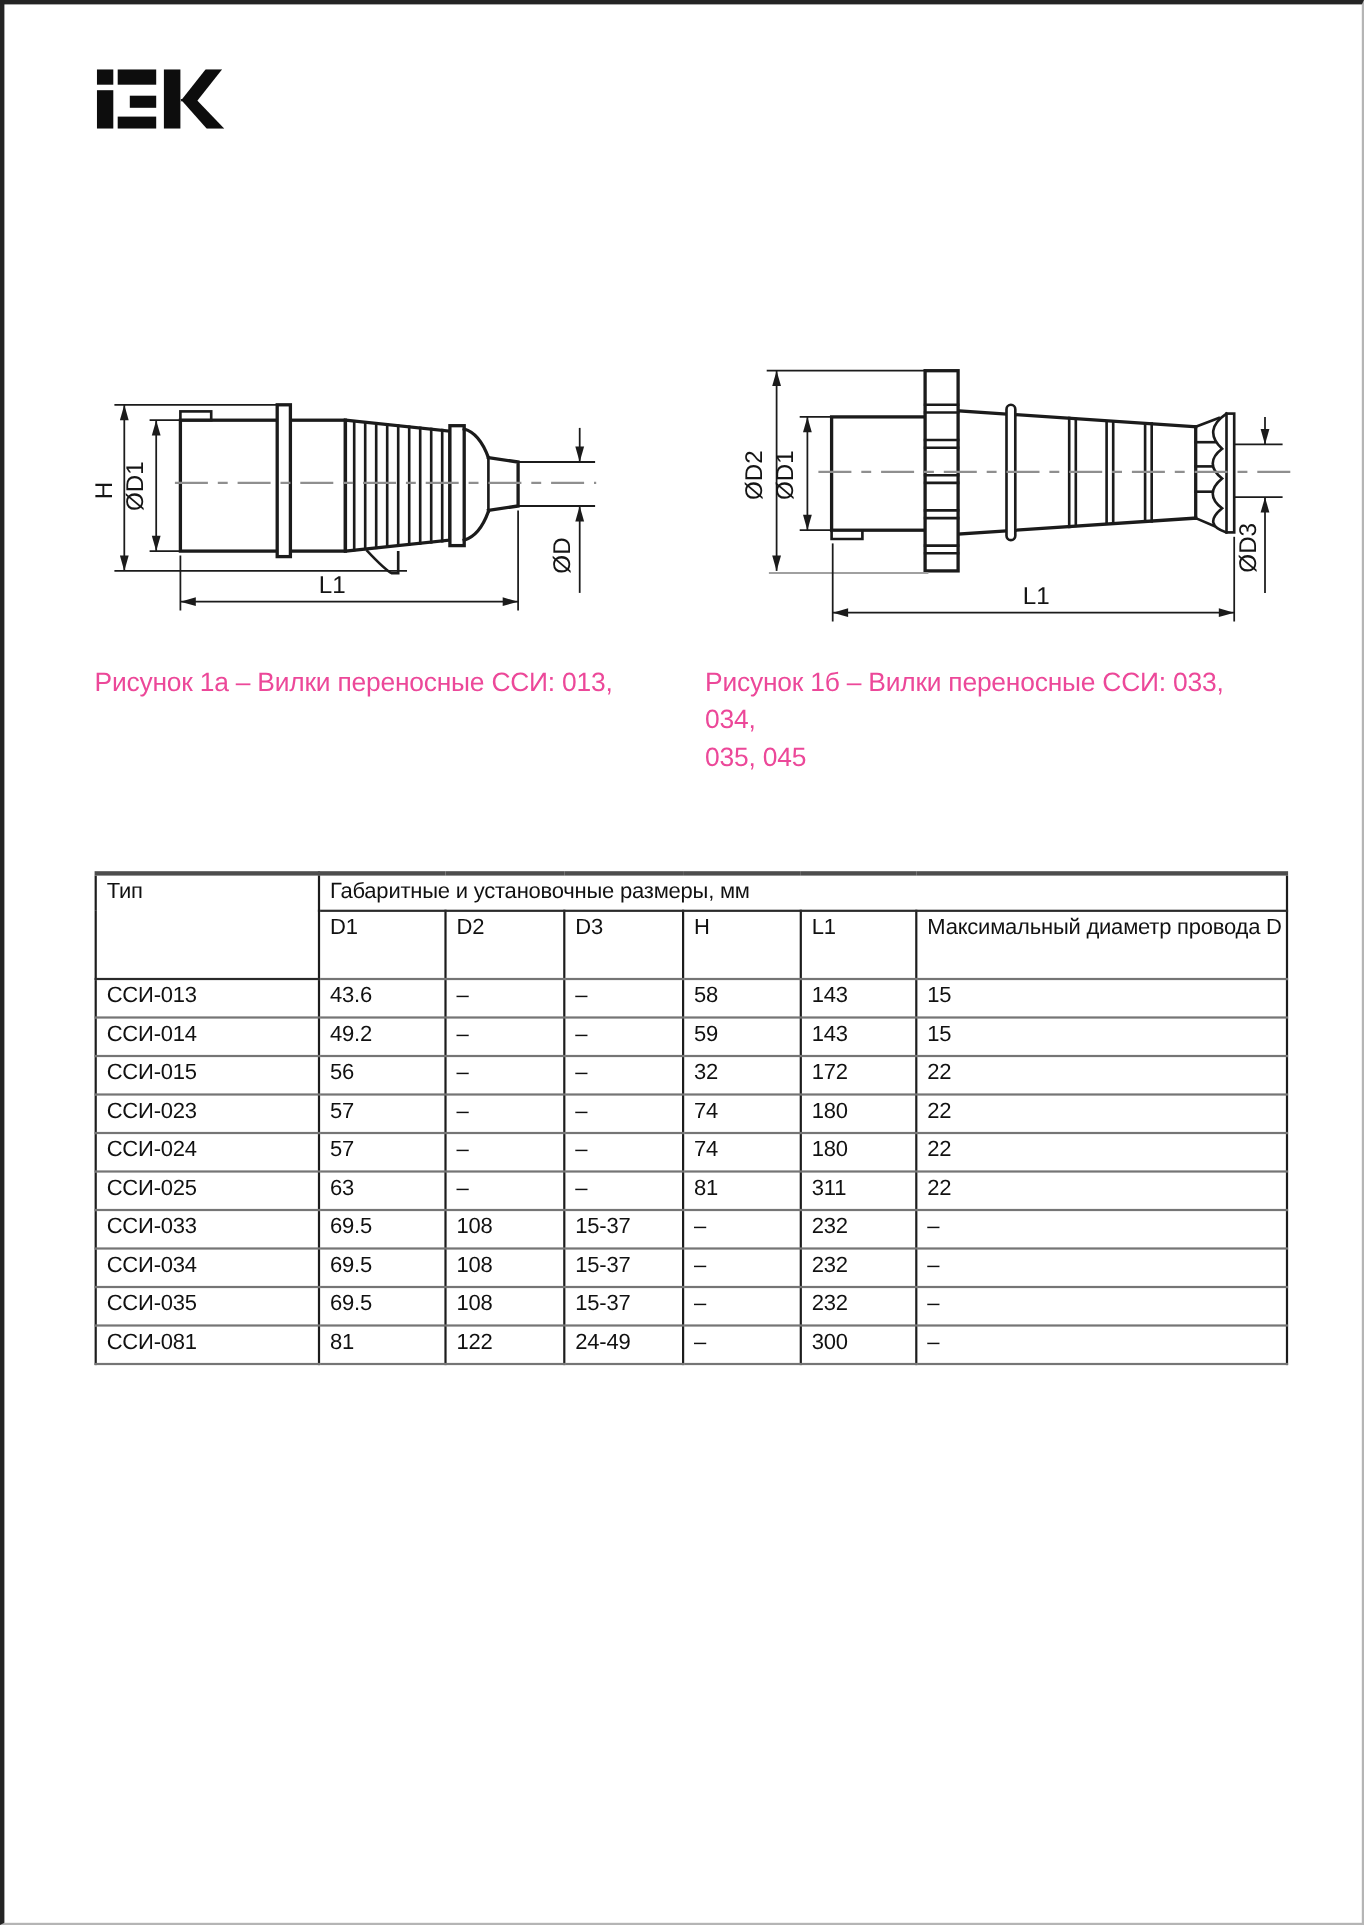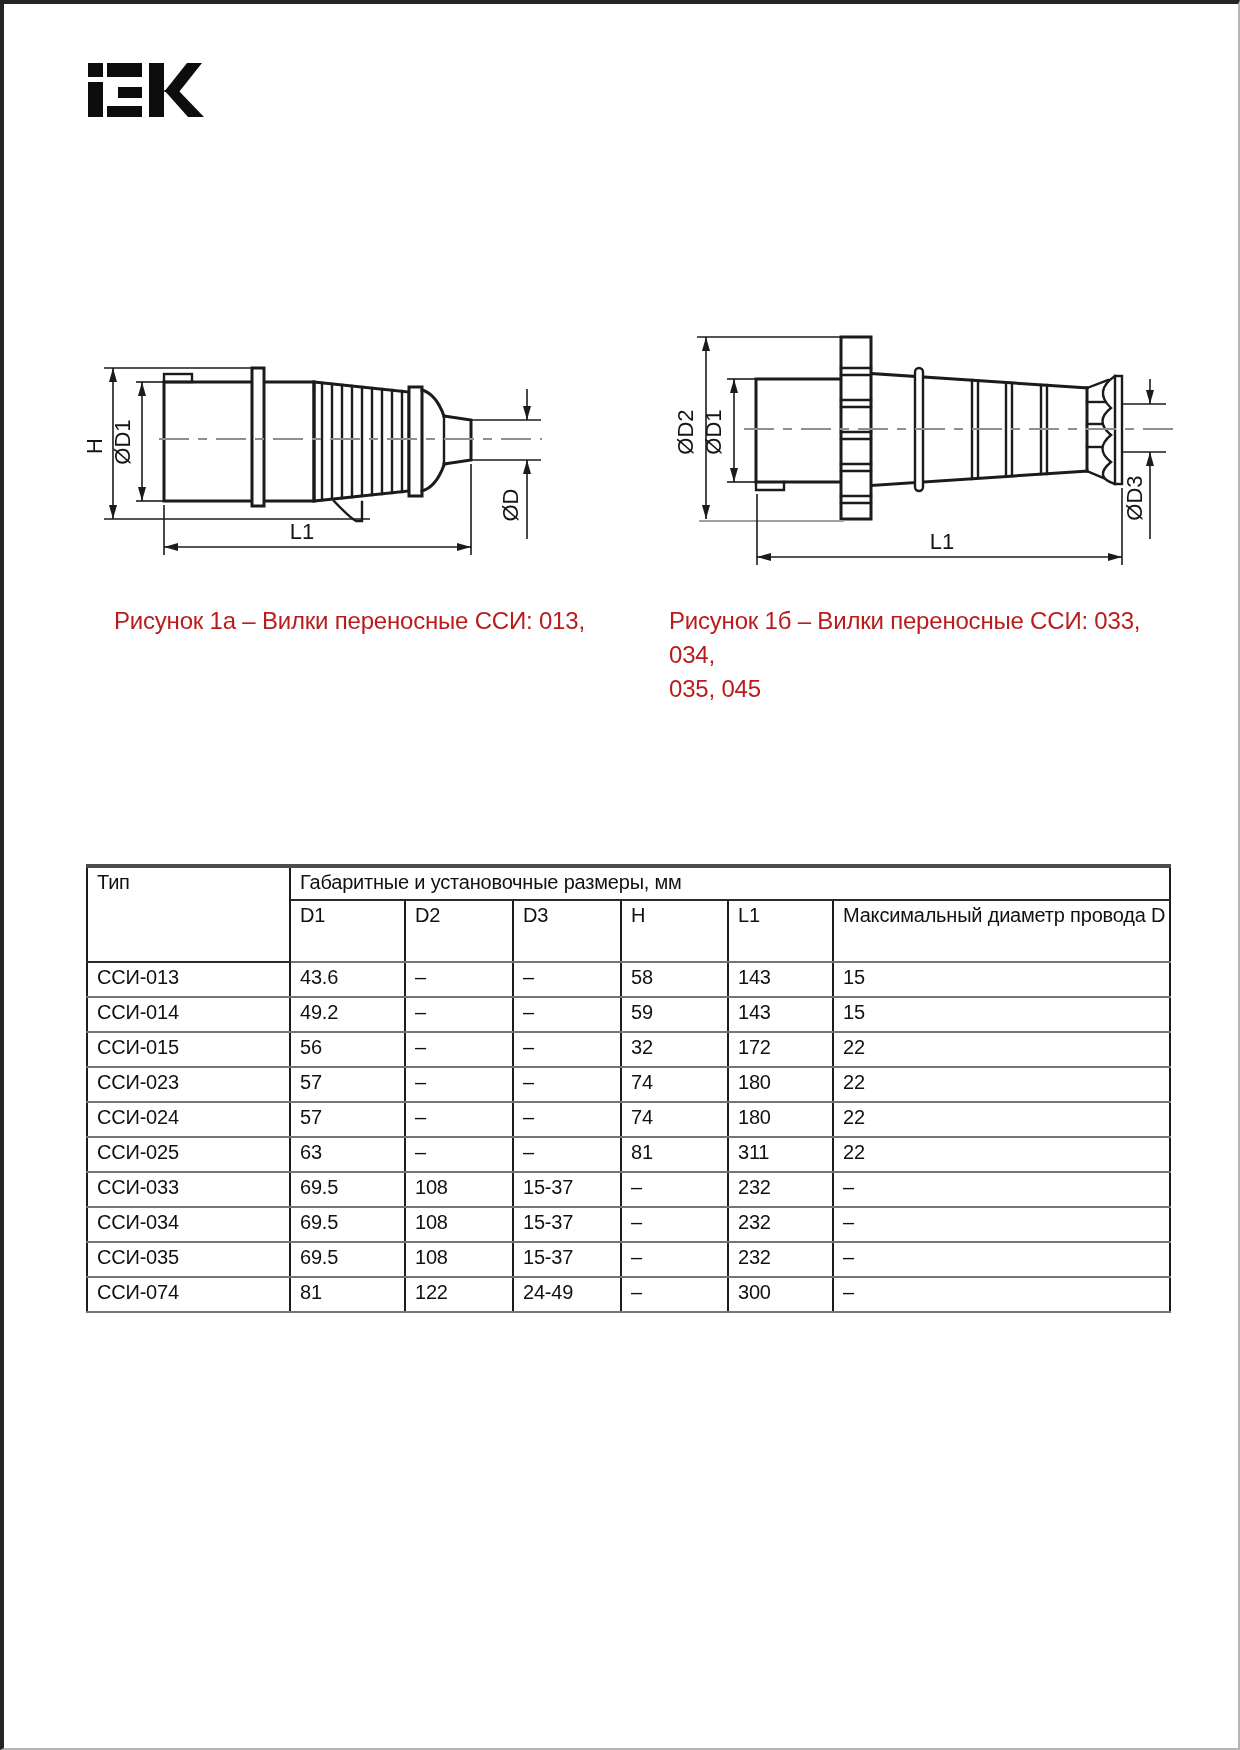"Рисунок 1а – Вилки переносные" .caption { color: #b91c1c -> #ec4899; margin-left: 28px -> none }
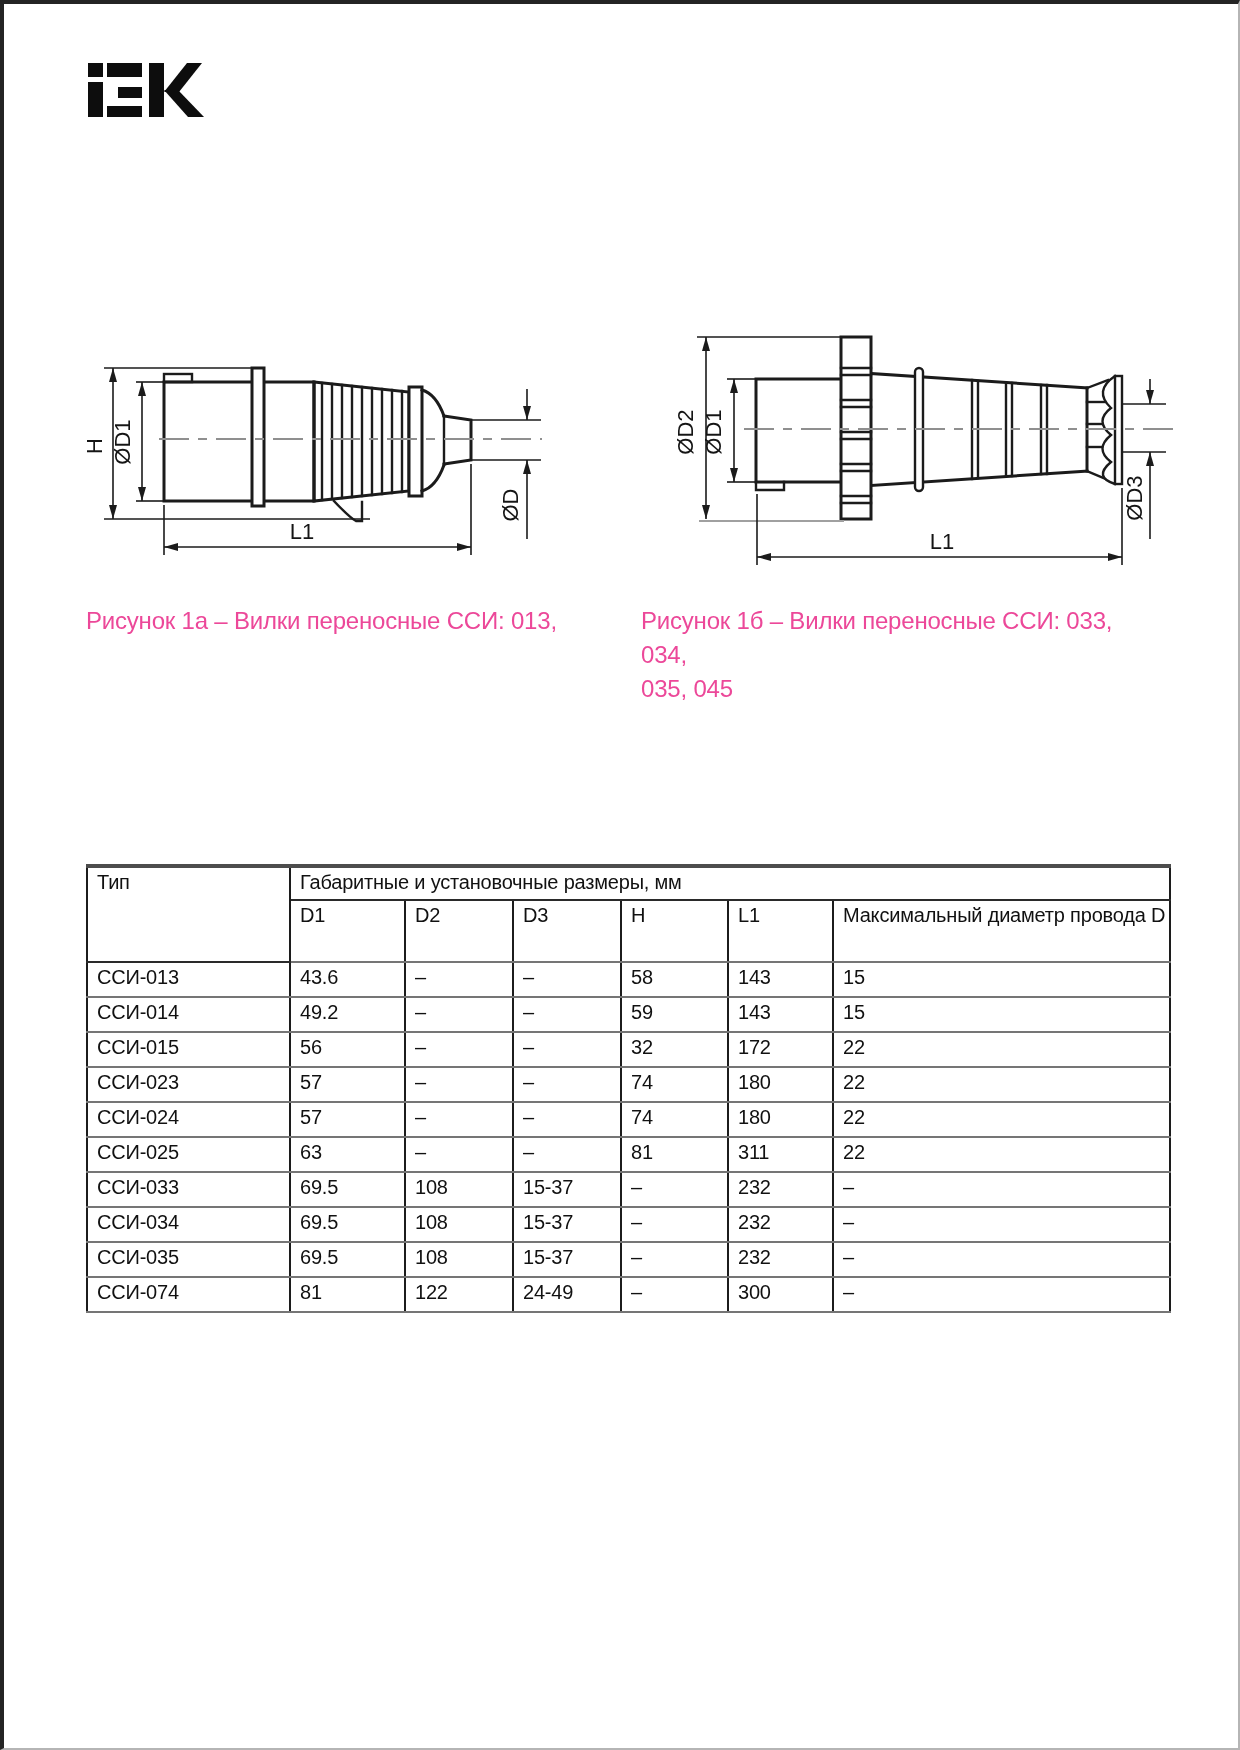"Тип" .tblwrap { top: 860px -> 788px }
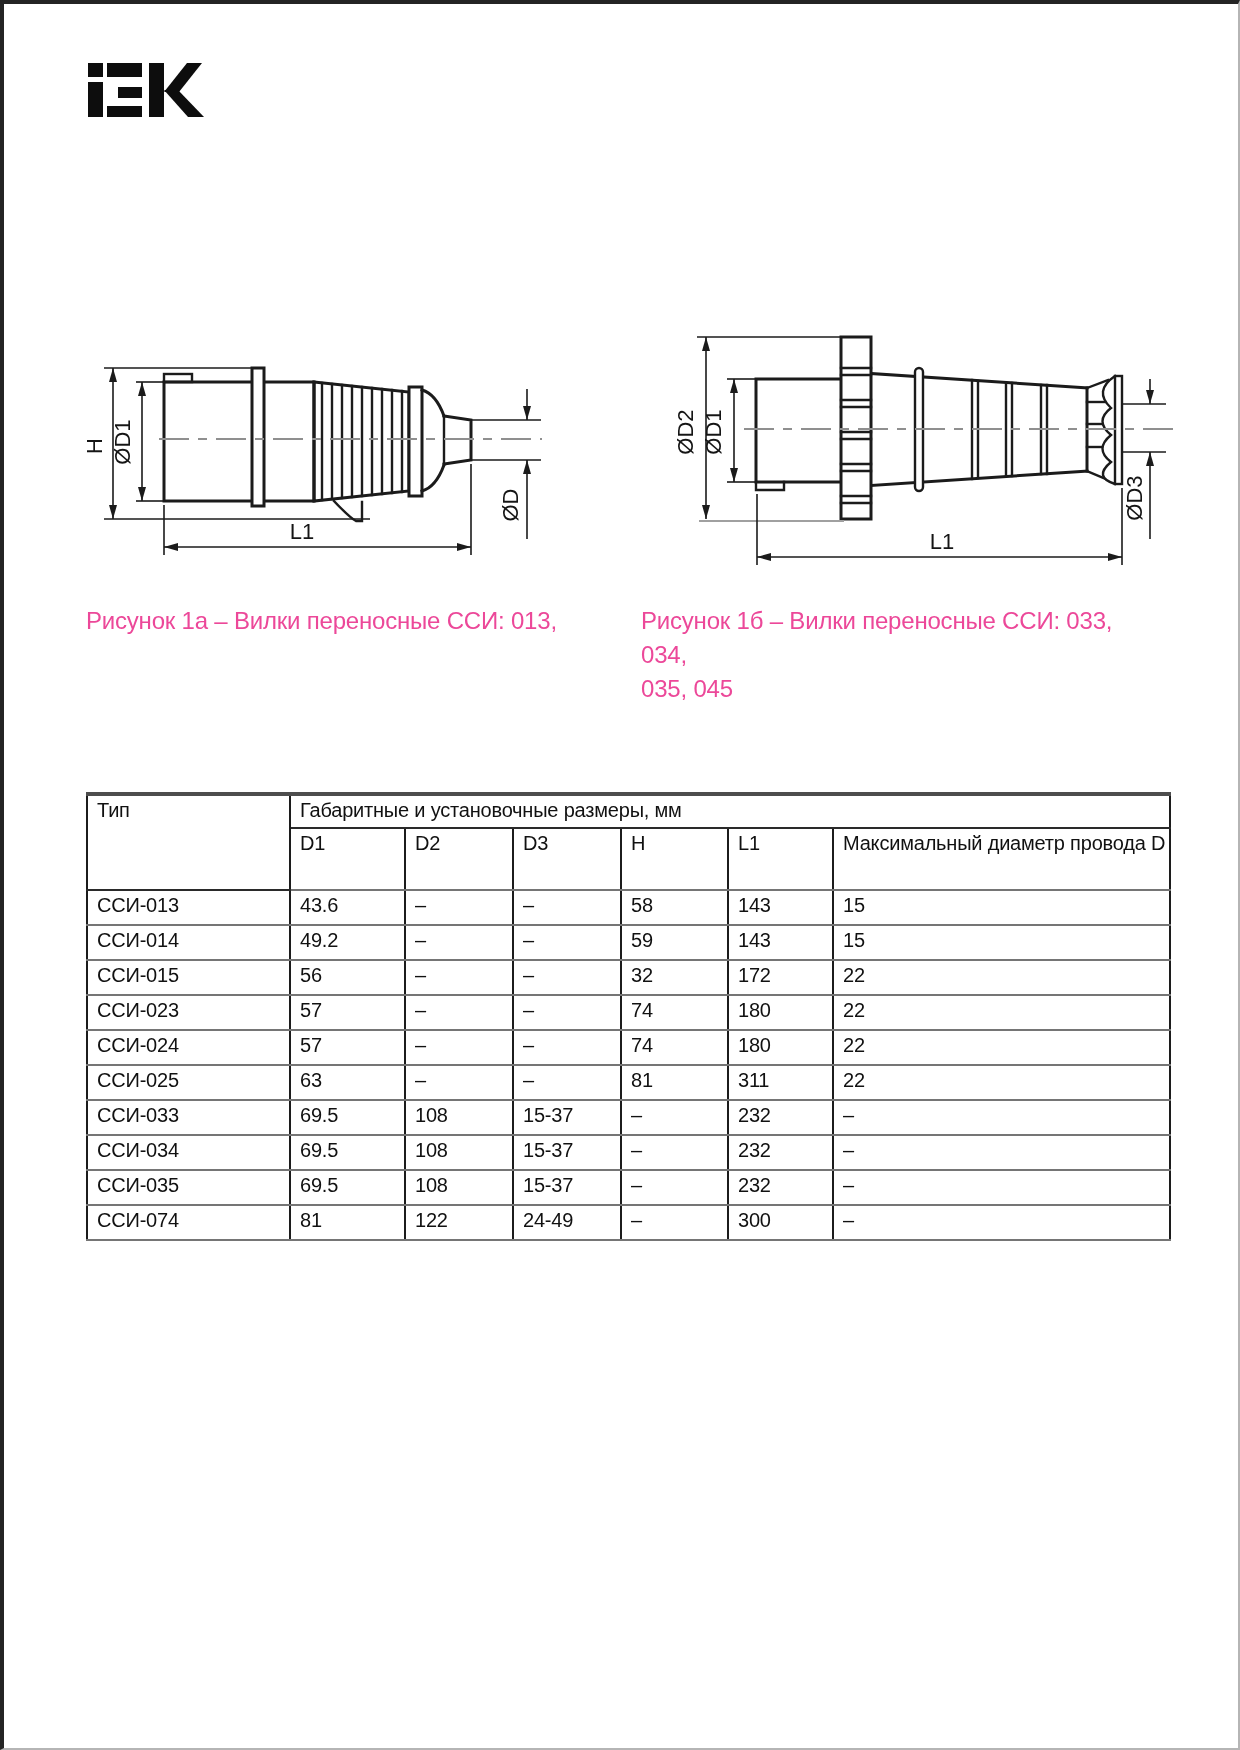"ССИ-074" td { text: ССИ-074 -> ССИ-081 }
